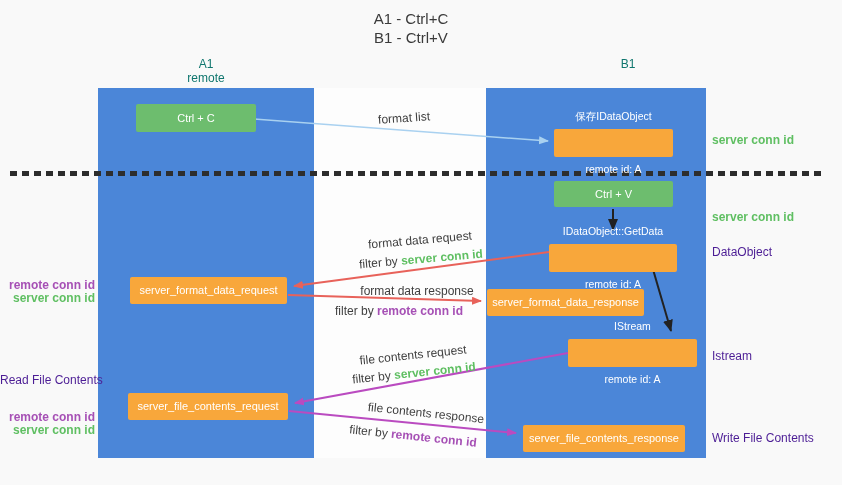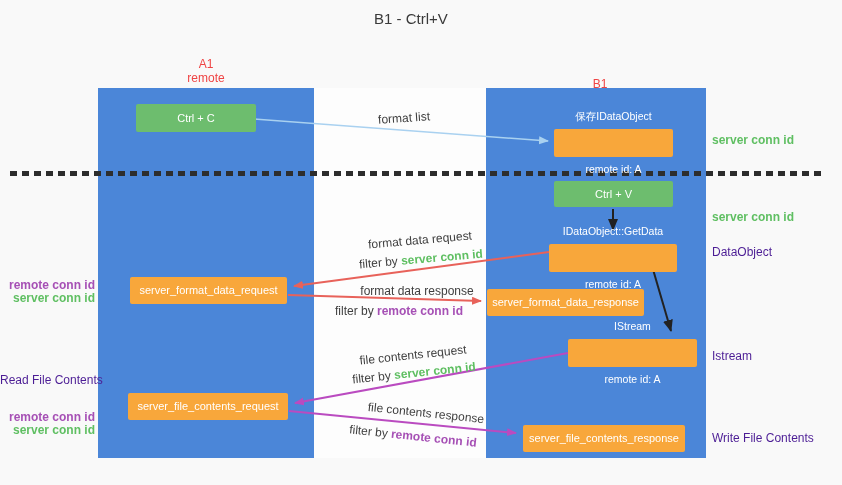"A1 - Ctrl+C" div { html: none -> <div>A1 - Ctrl+C</div> }
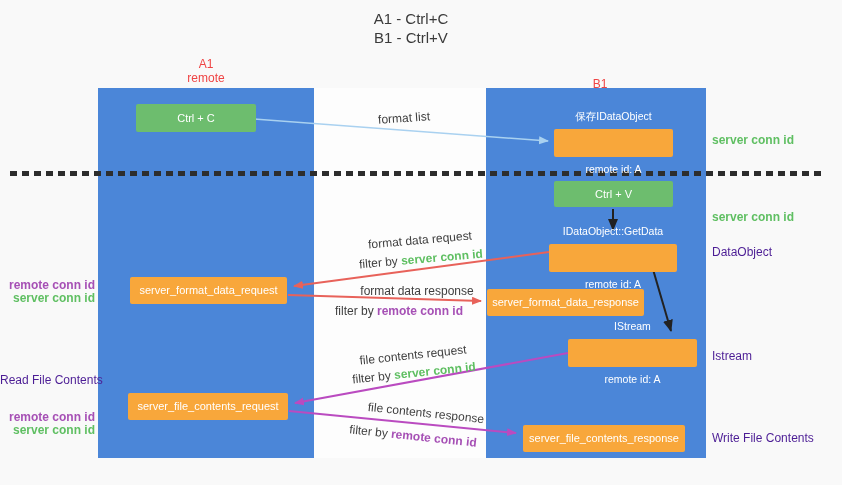"A1" .lane-header { color: #ef4444 -> #0f766e }
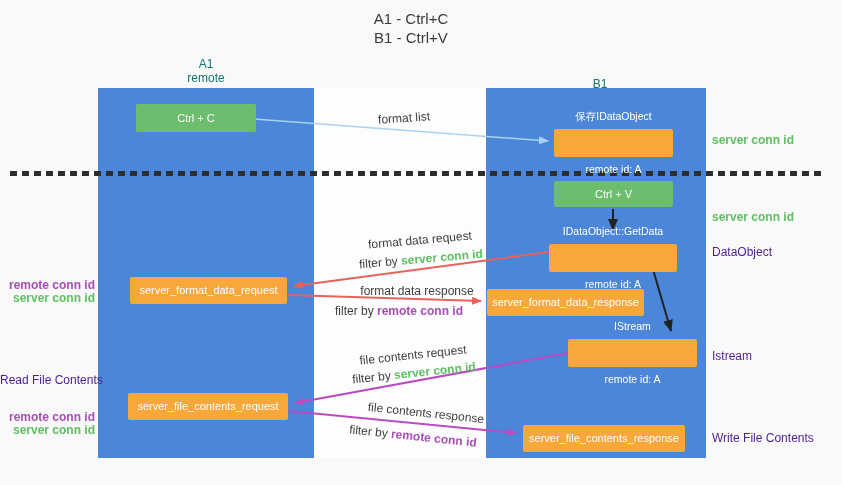"B1" #header-right { left: 540px -> 568px; margin-top: 20px -> none }
